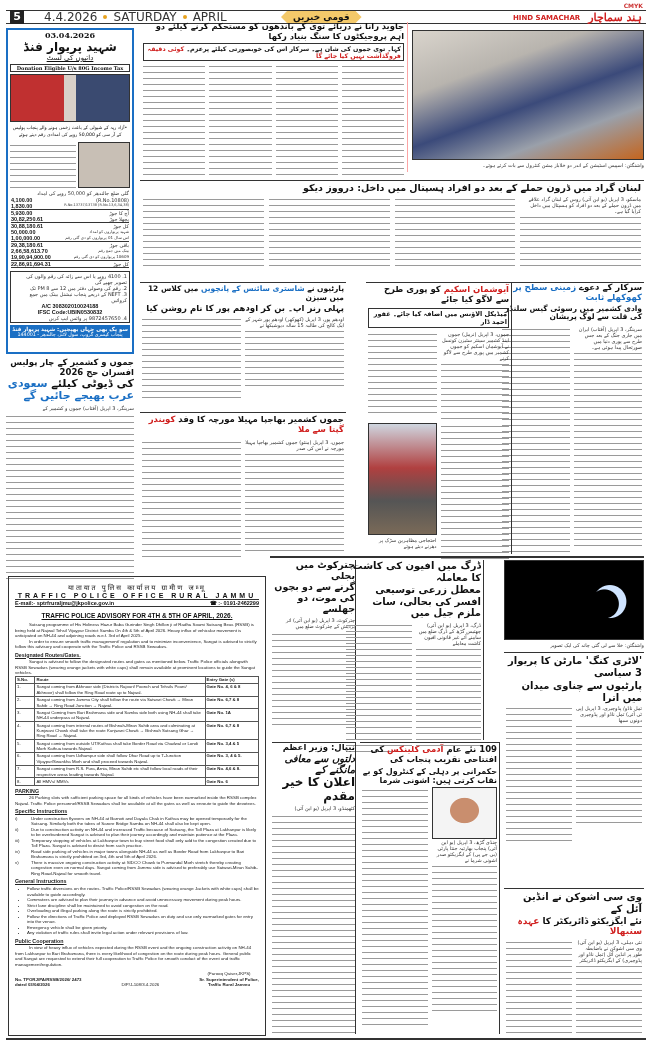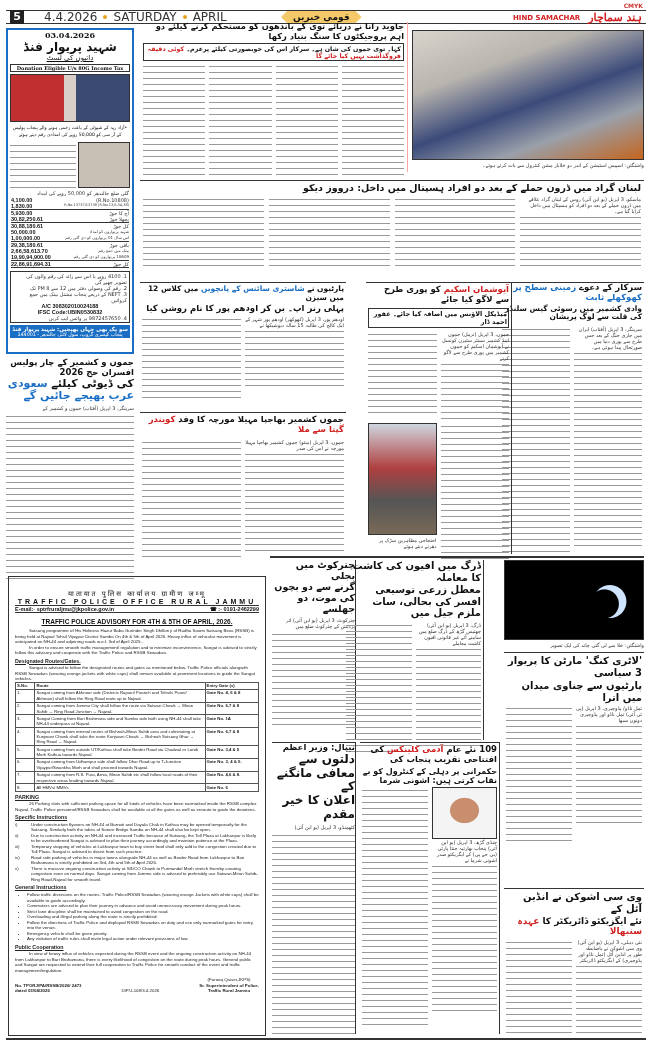"यातायात पुलिस कार्यालय ग्रामीण जम्मू" div.abs { padding: 12px 6px -> 6px 6px }
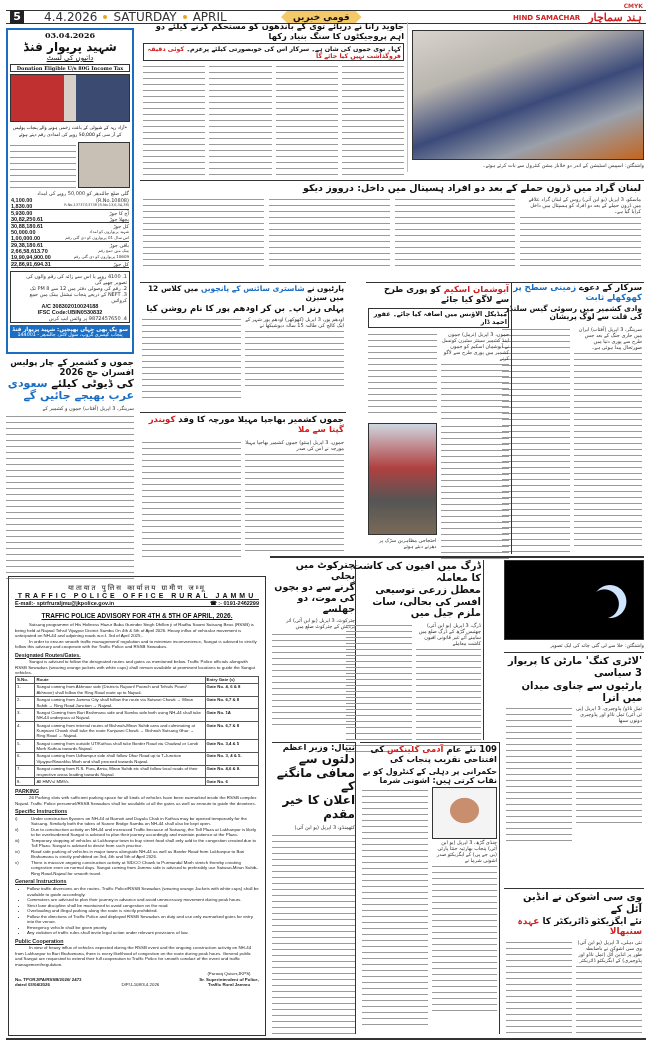"دلتوں سے معافی مانگنے کے" div.rtl { font-size: 12px -> 10px; font-style: none -> italic }
